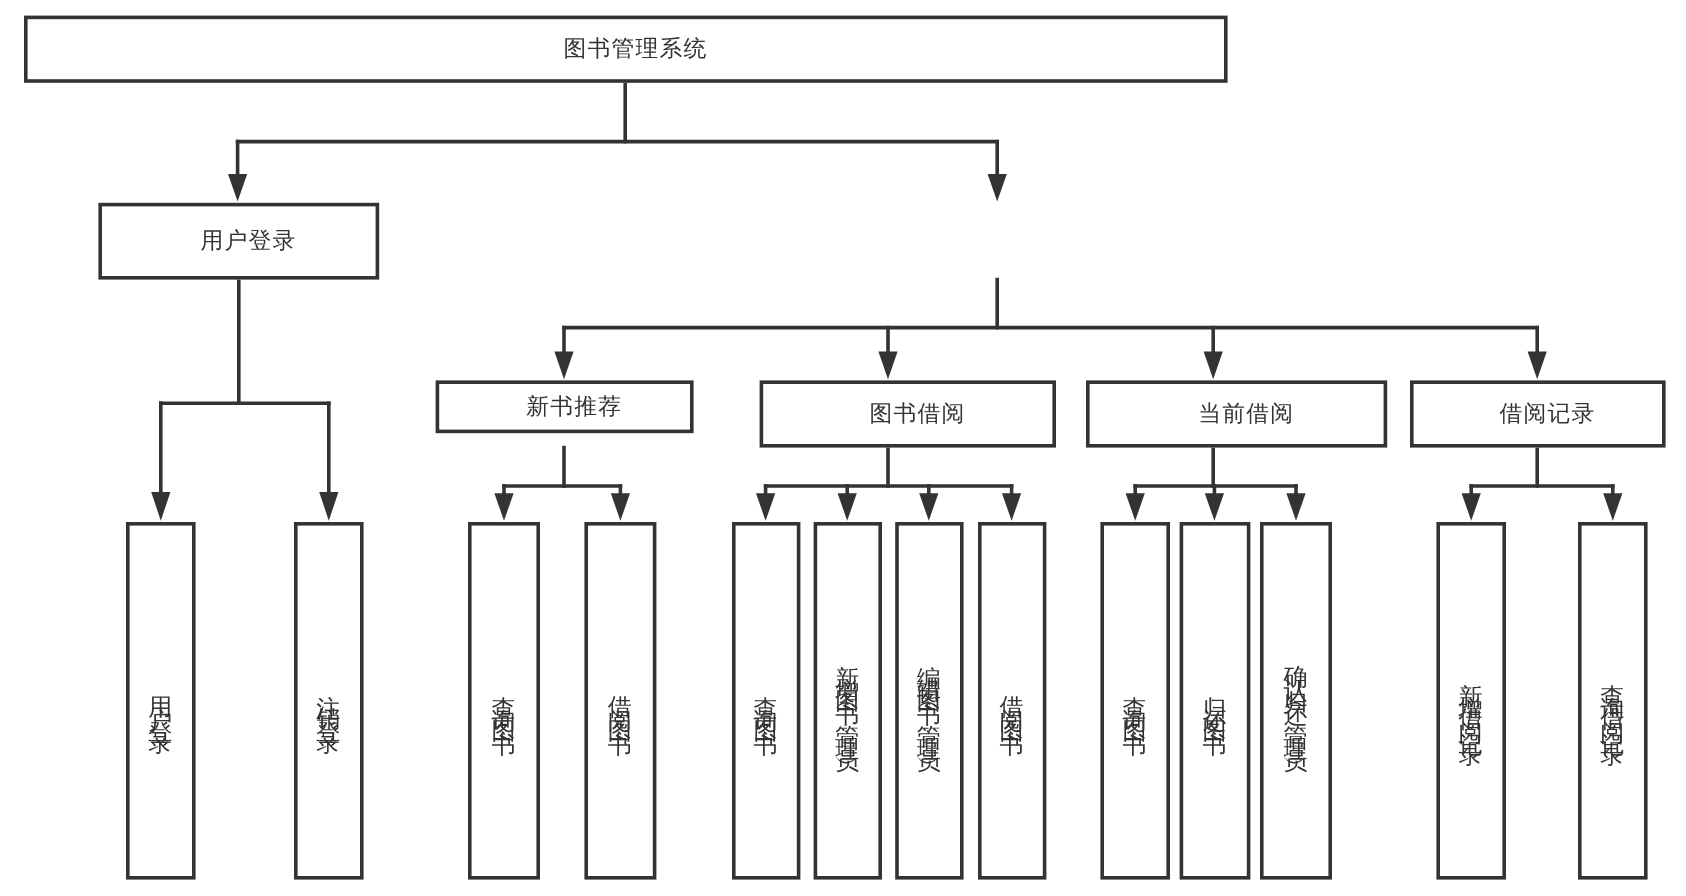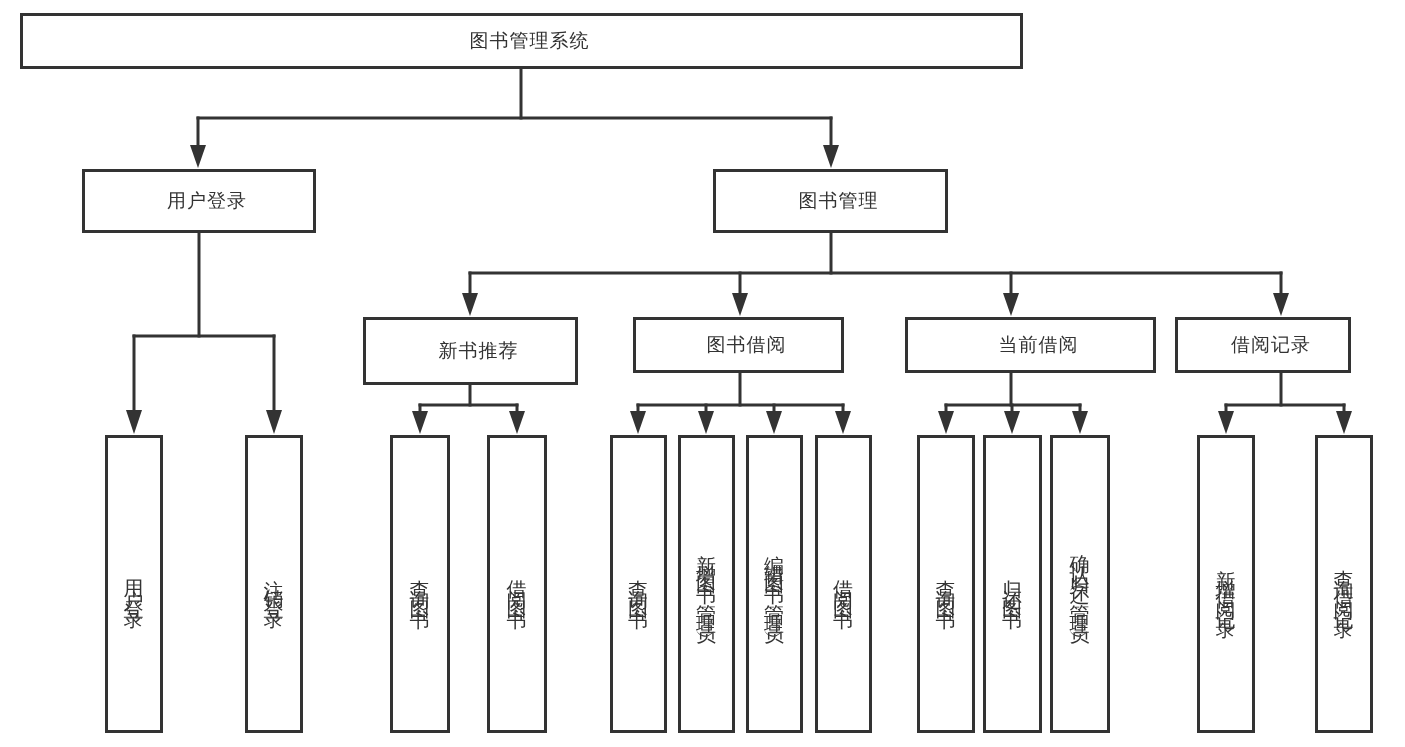"图书管理" div.node { html: <div> <span>图书管理</span> </div> -> none }
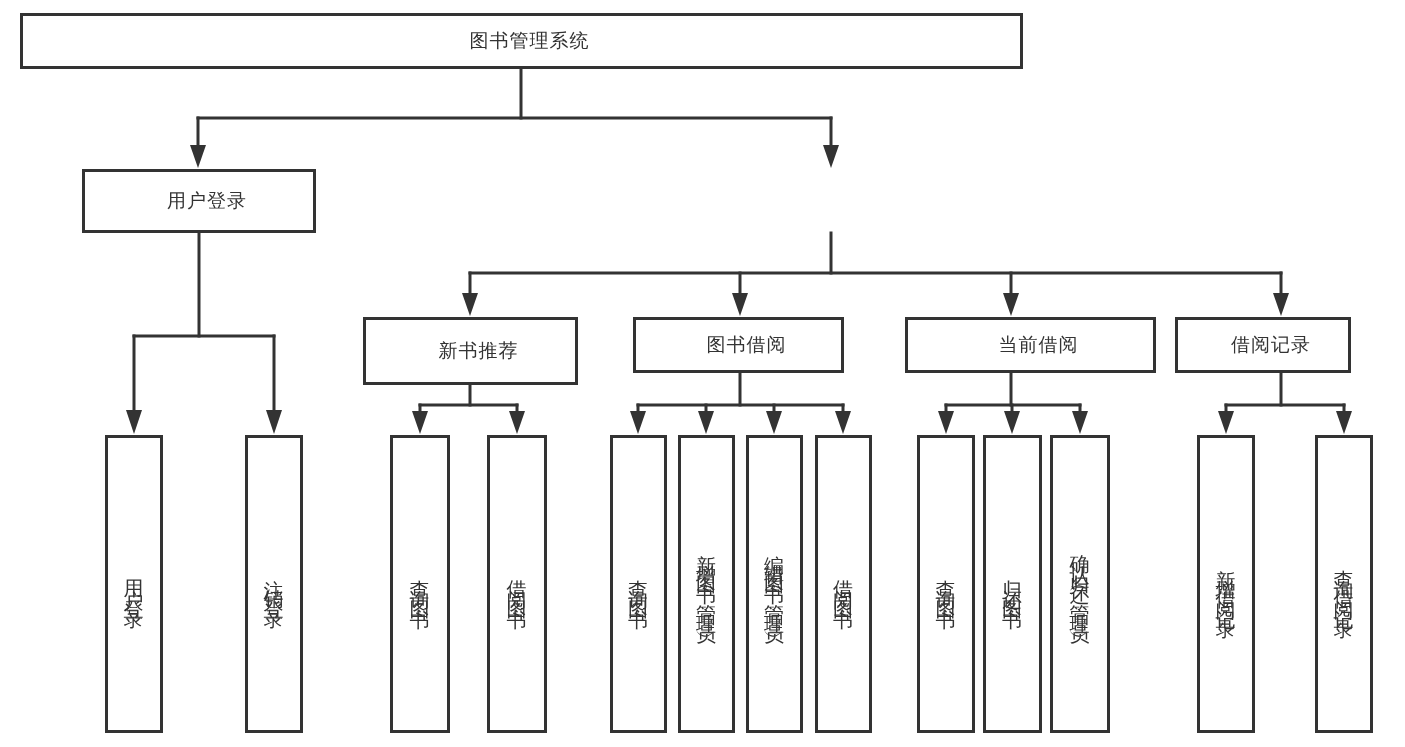"新书推荐" div.node { height: 68px -> 44px }
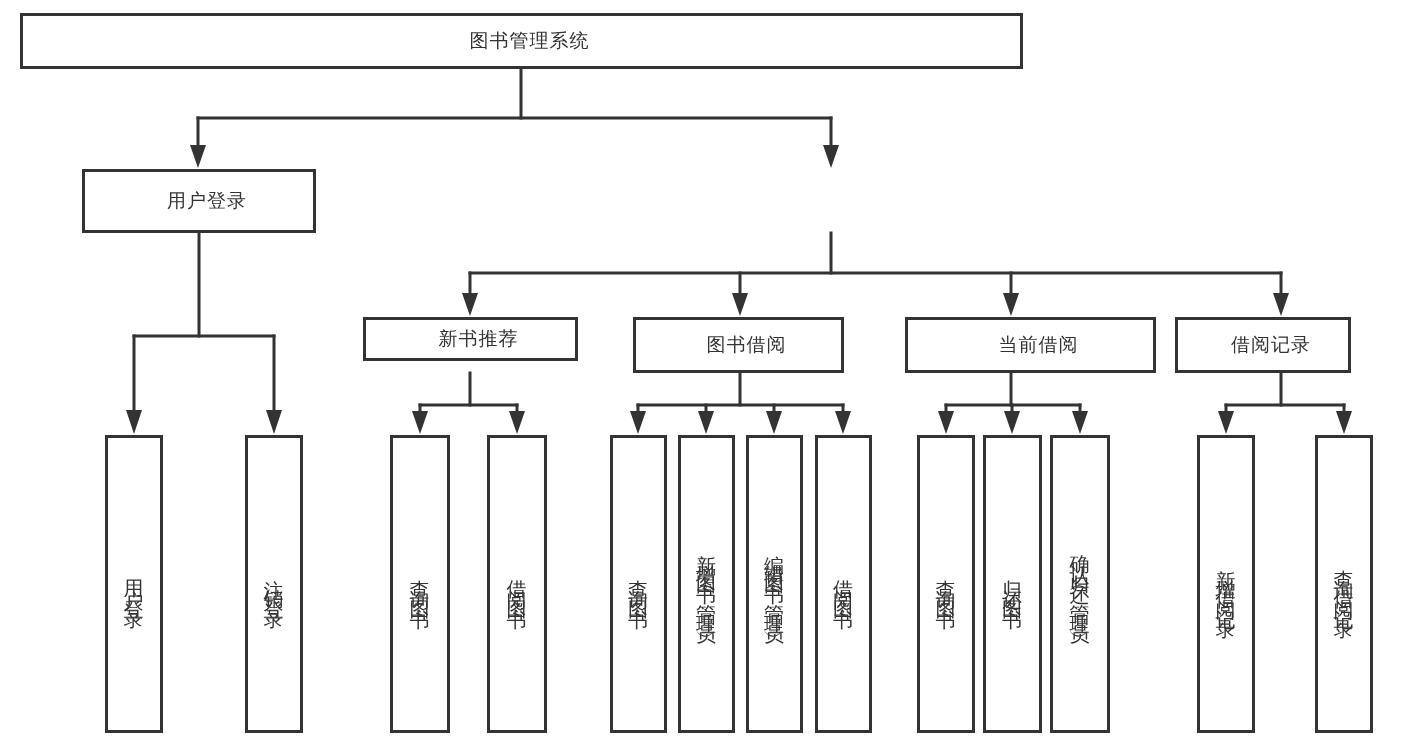"图书借阅" div.node { width: 211px -> 247px }
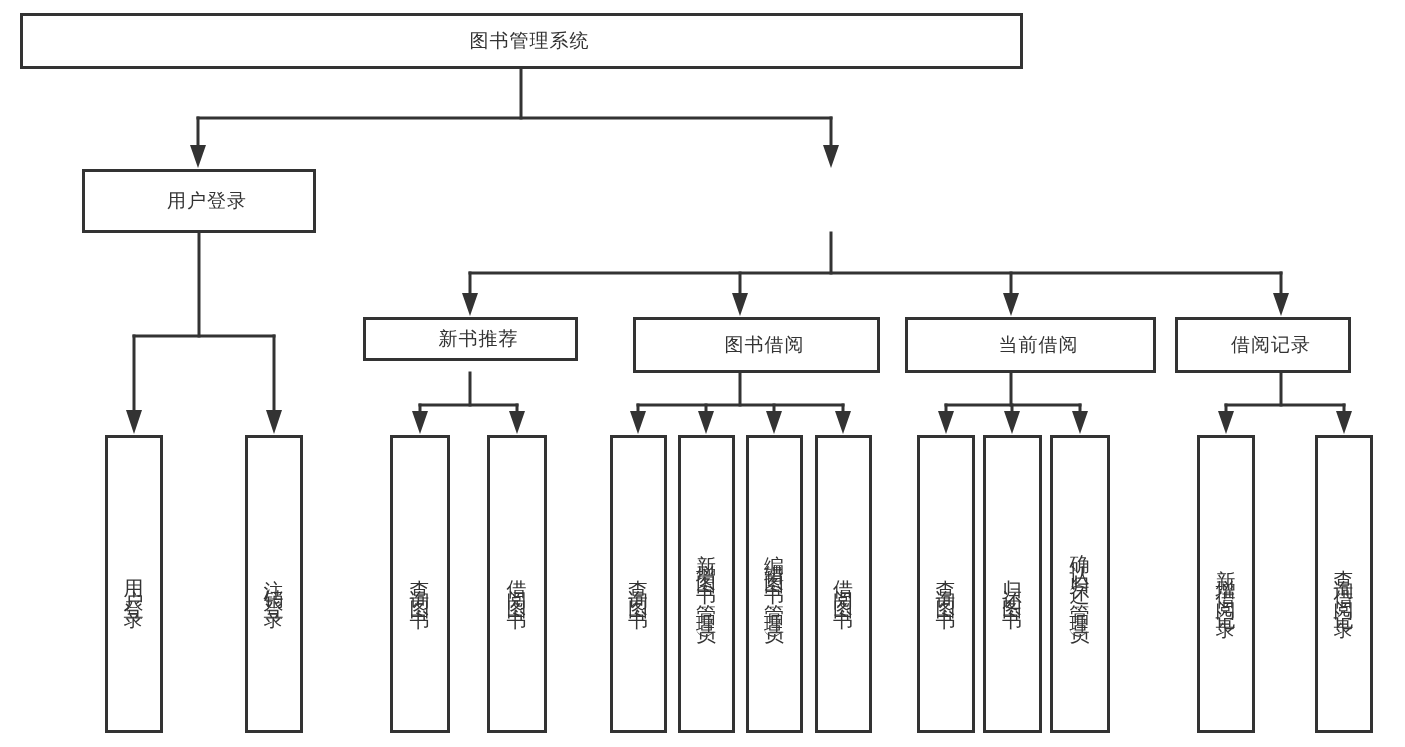"借阅记录" div.node { width: 176px -> 213px }
